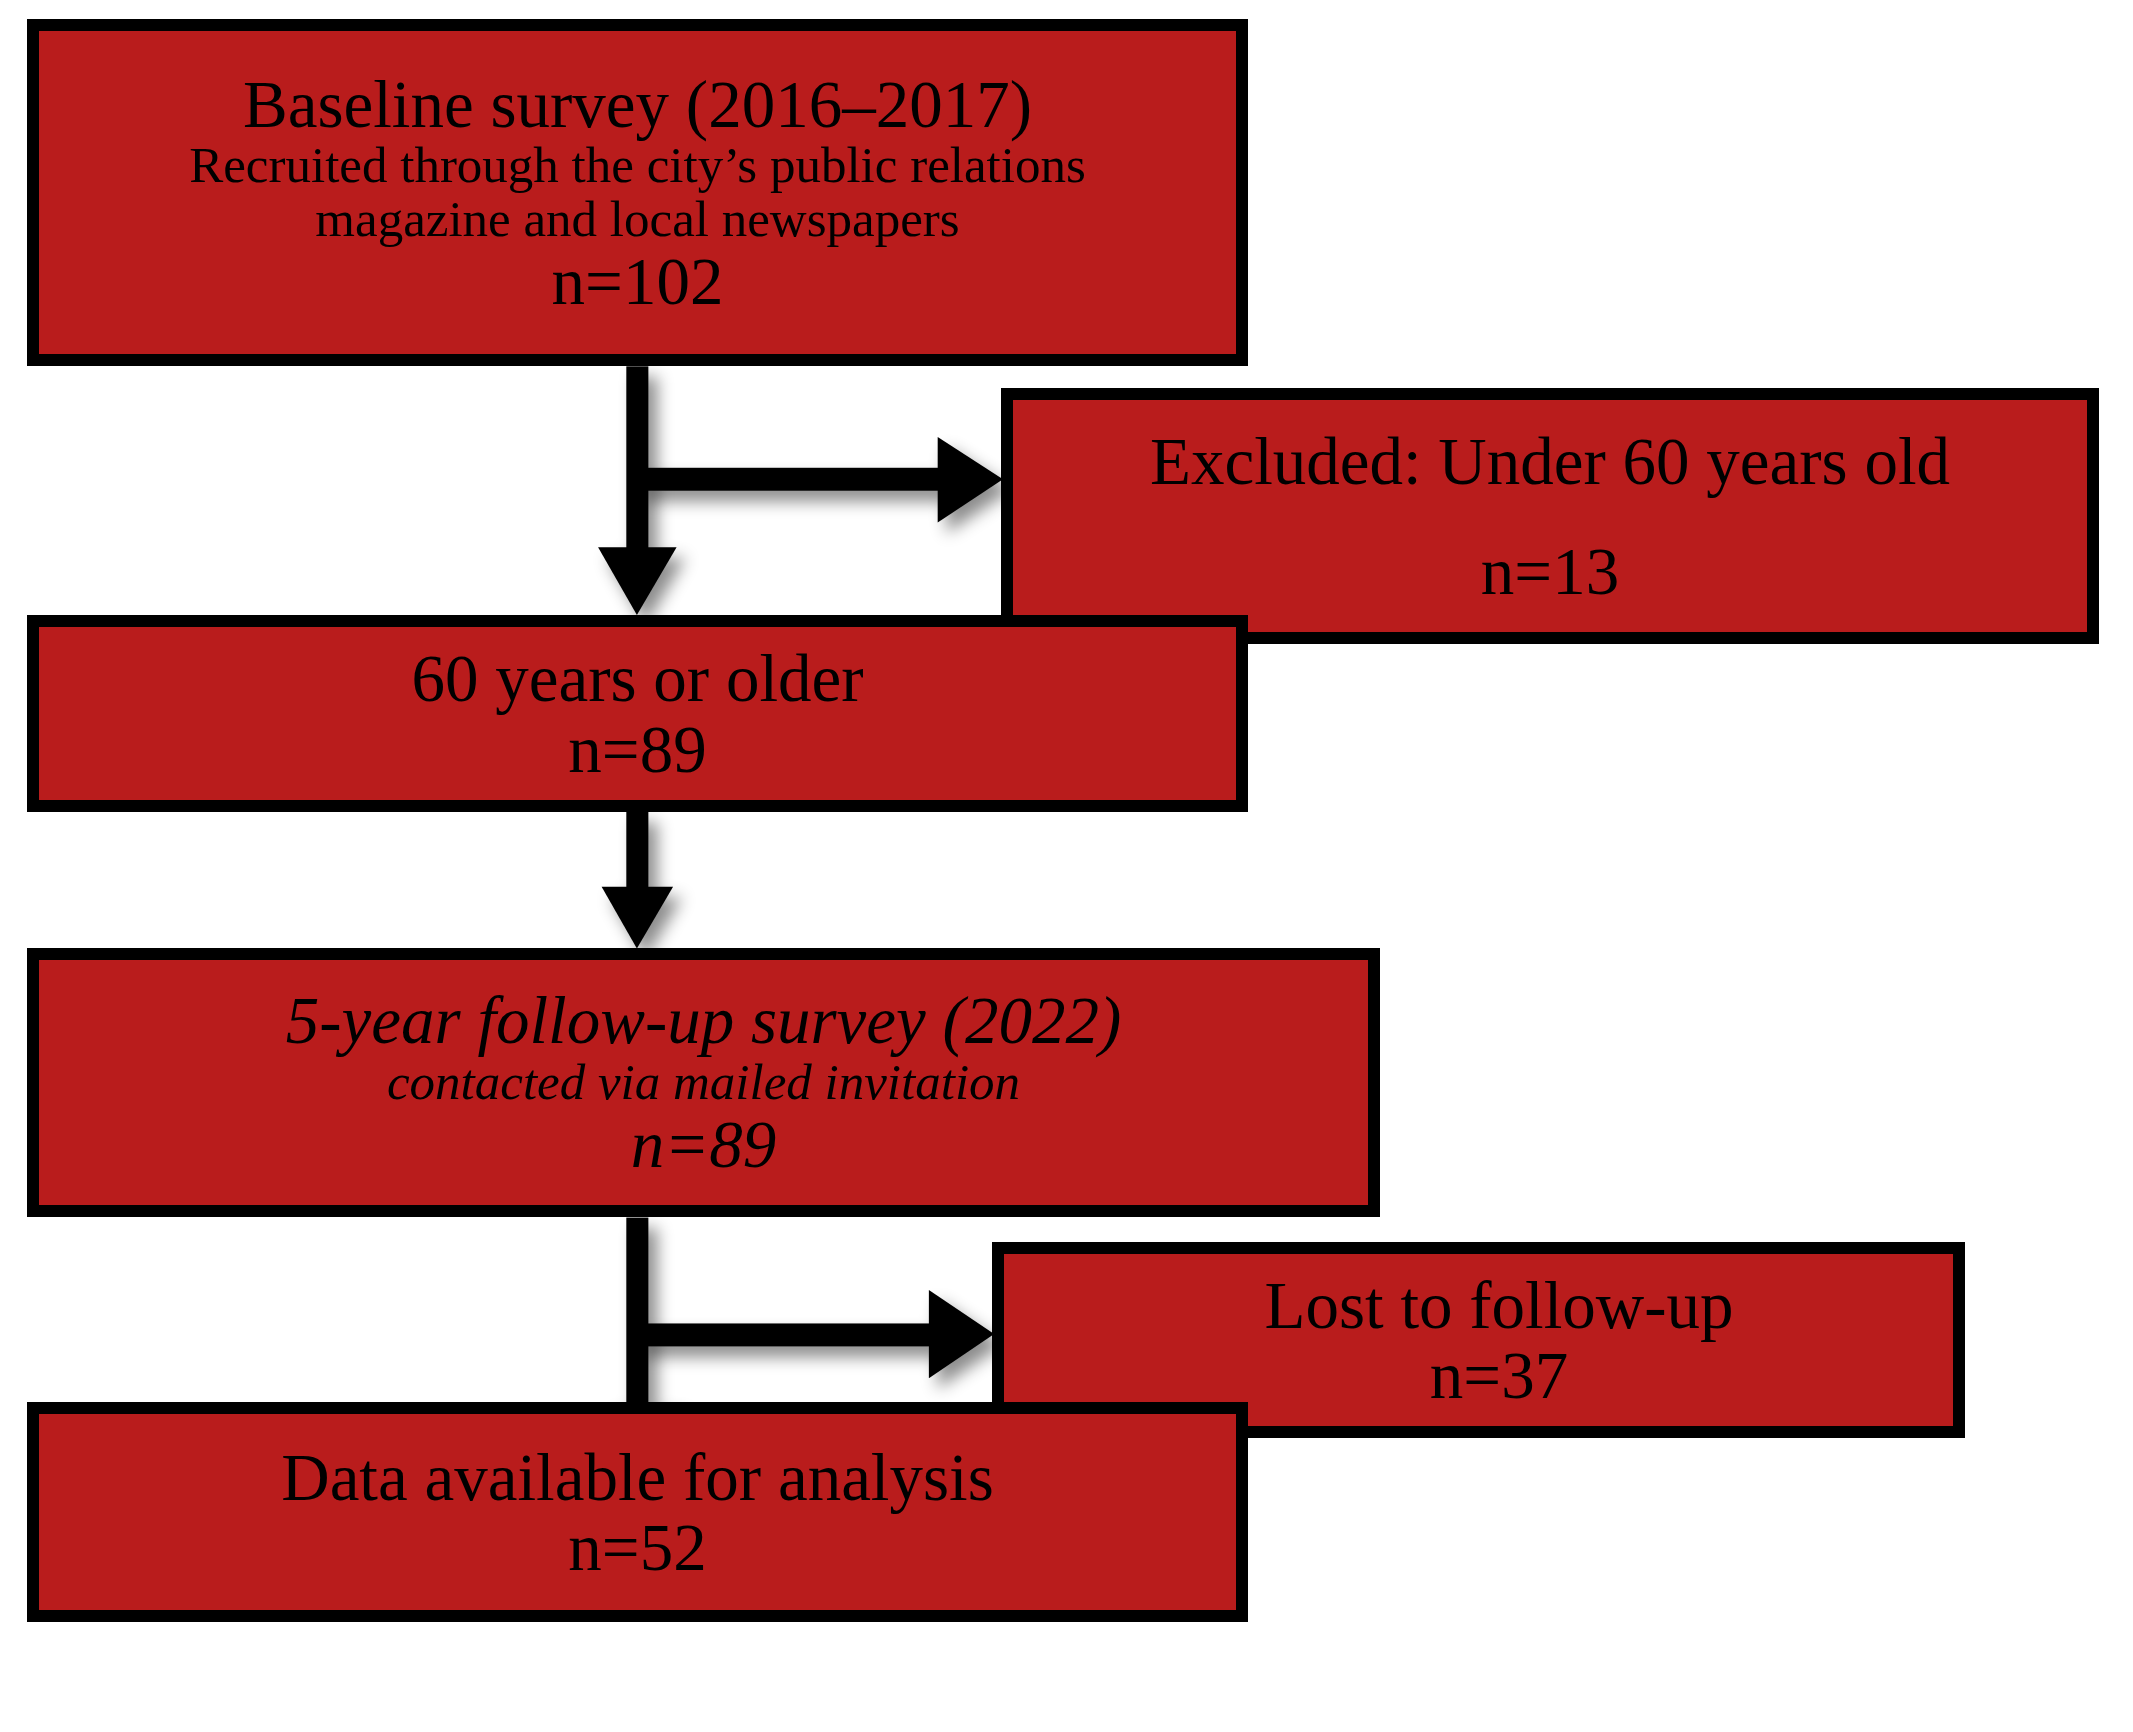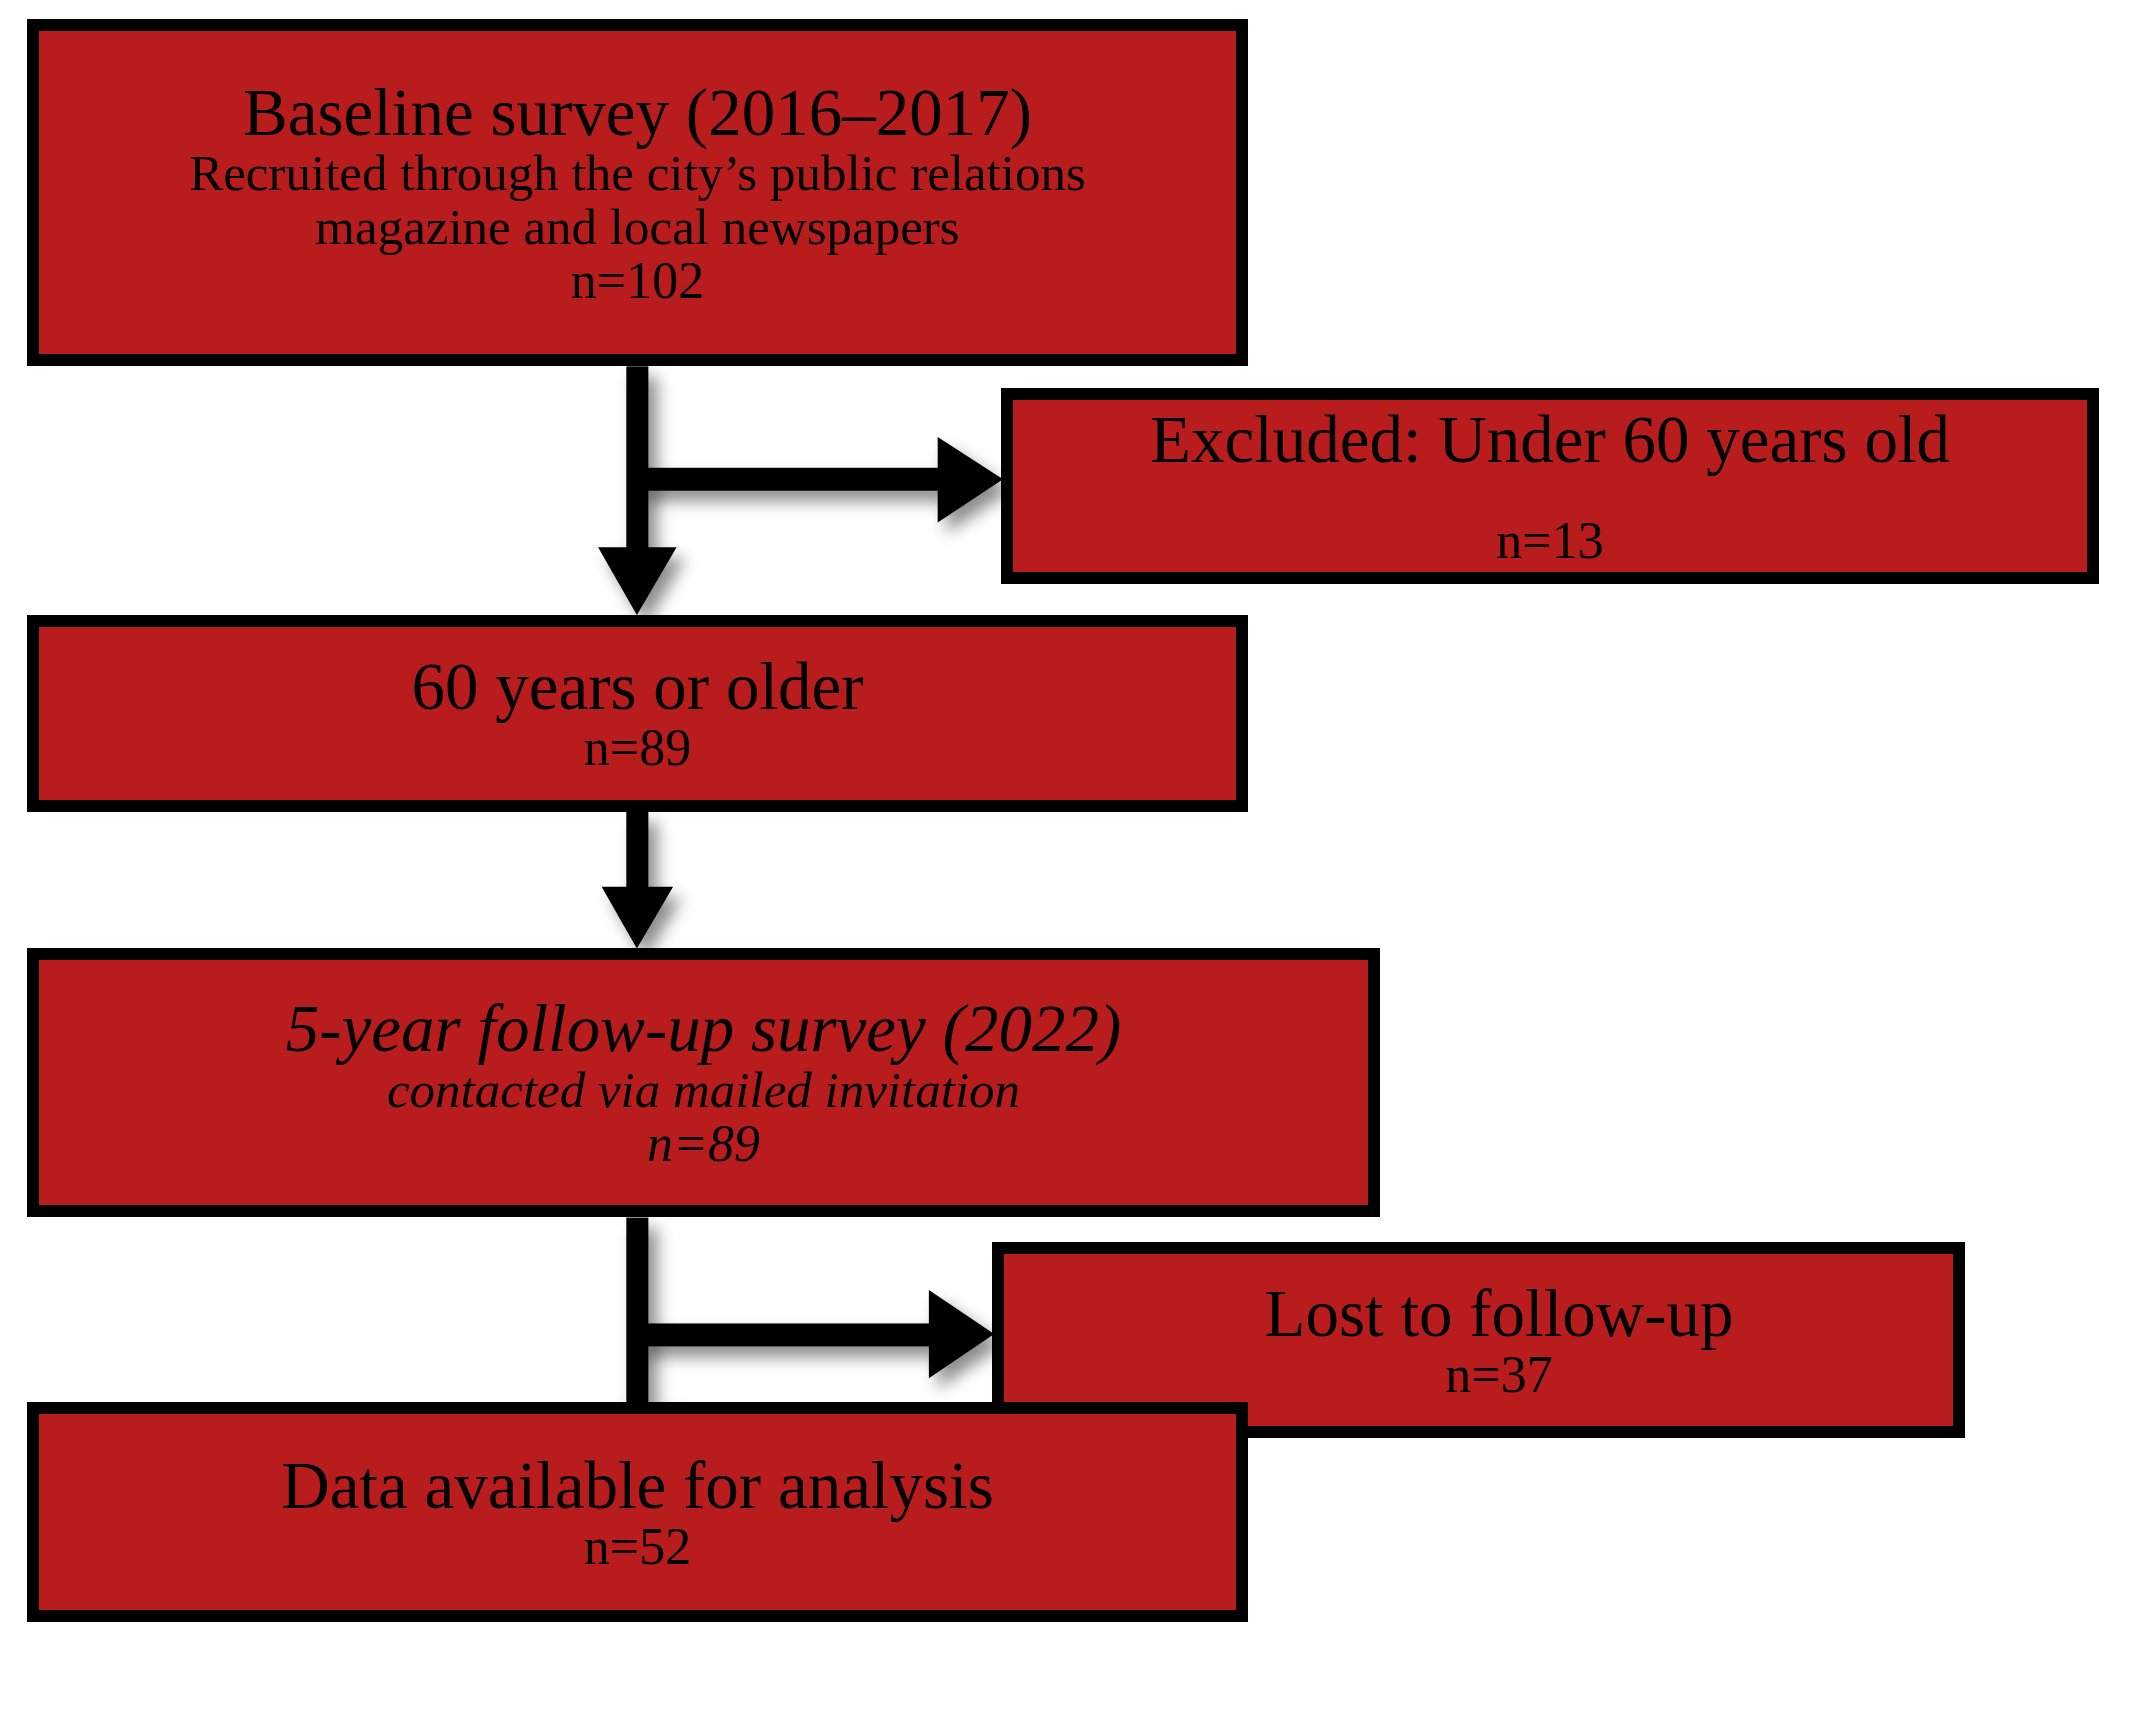"n=102" .line-n { font-size: 52px -> 67px }
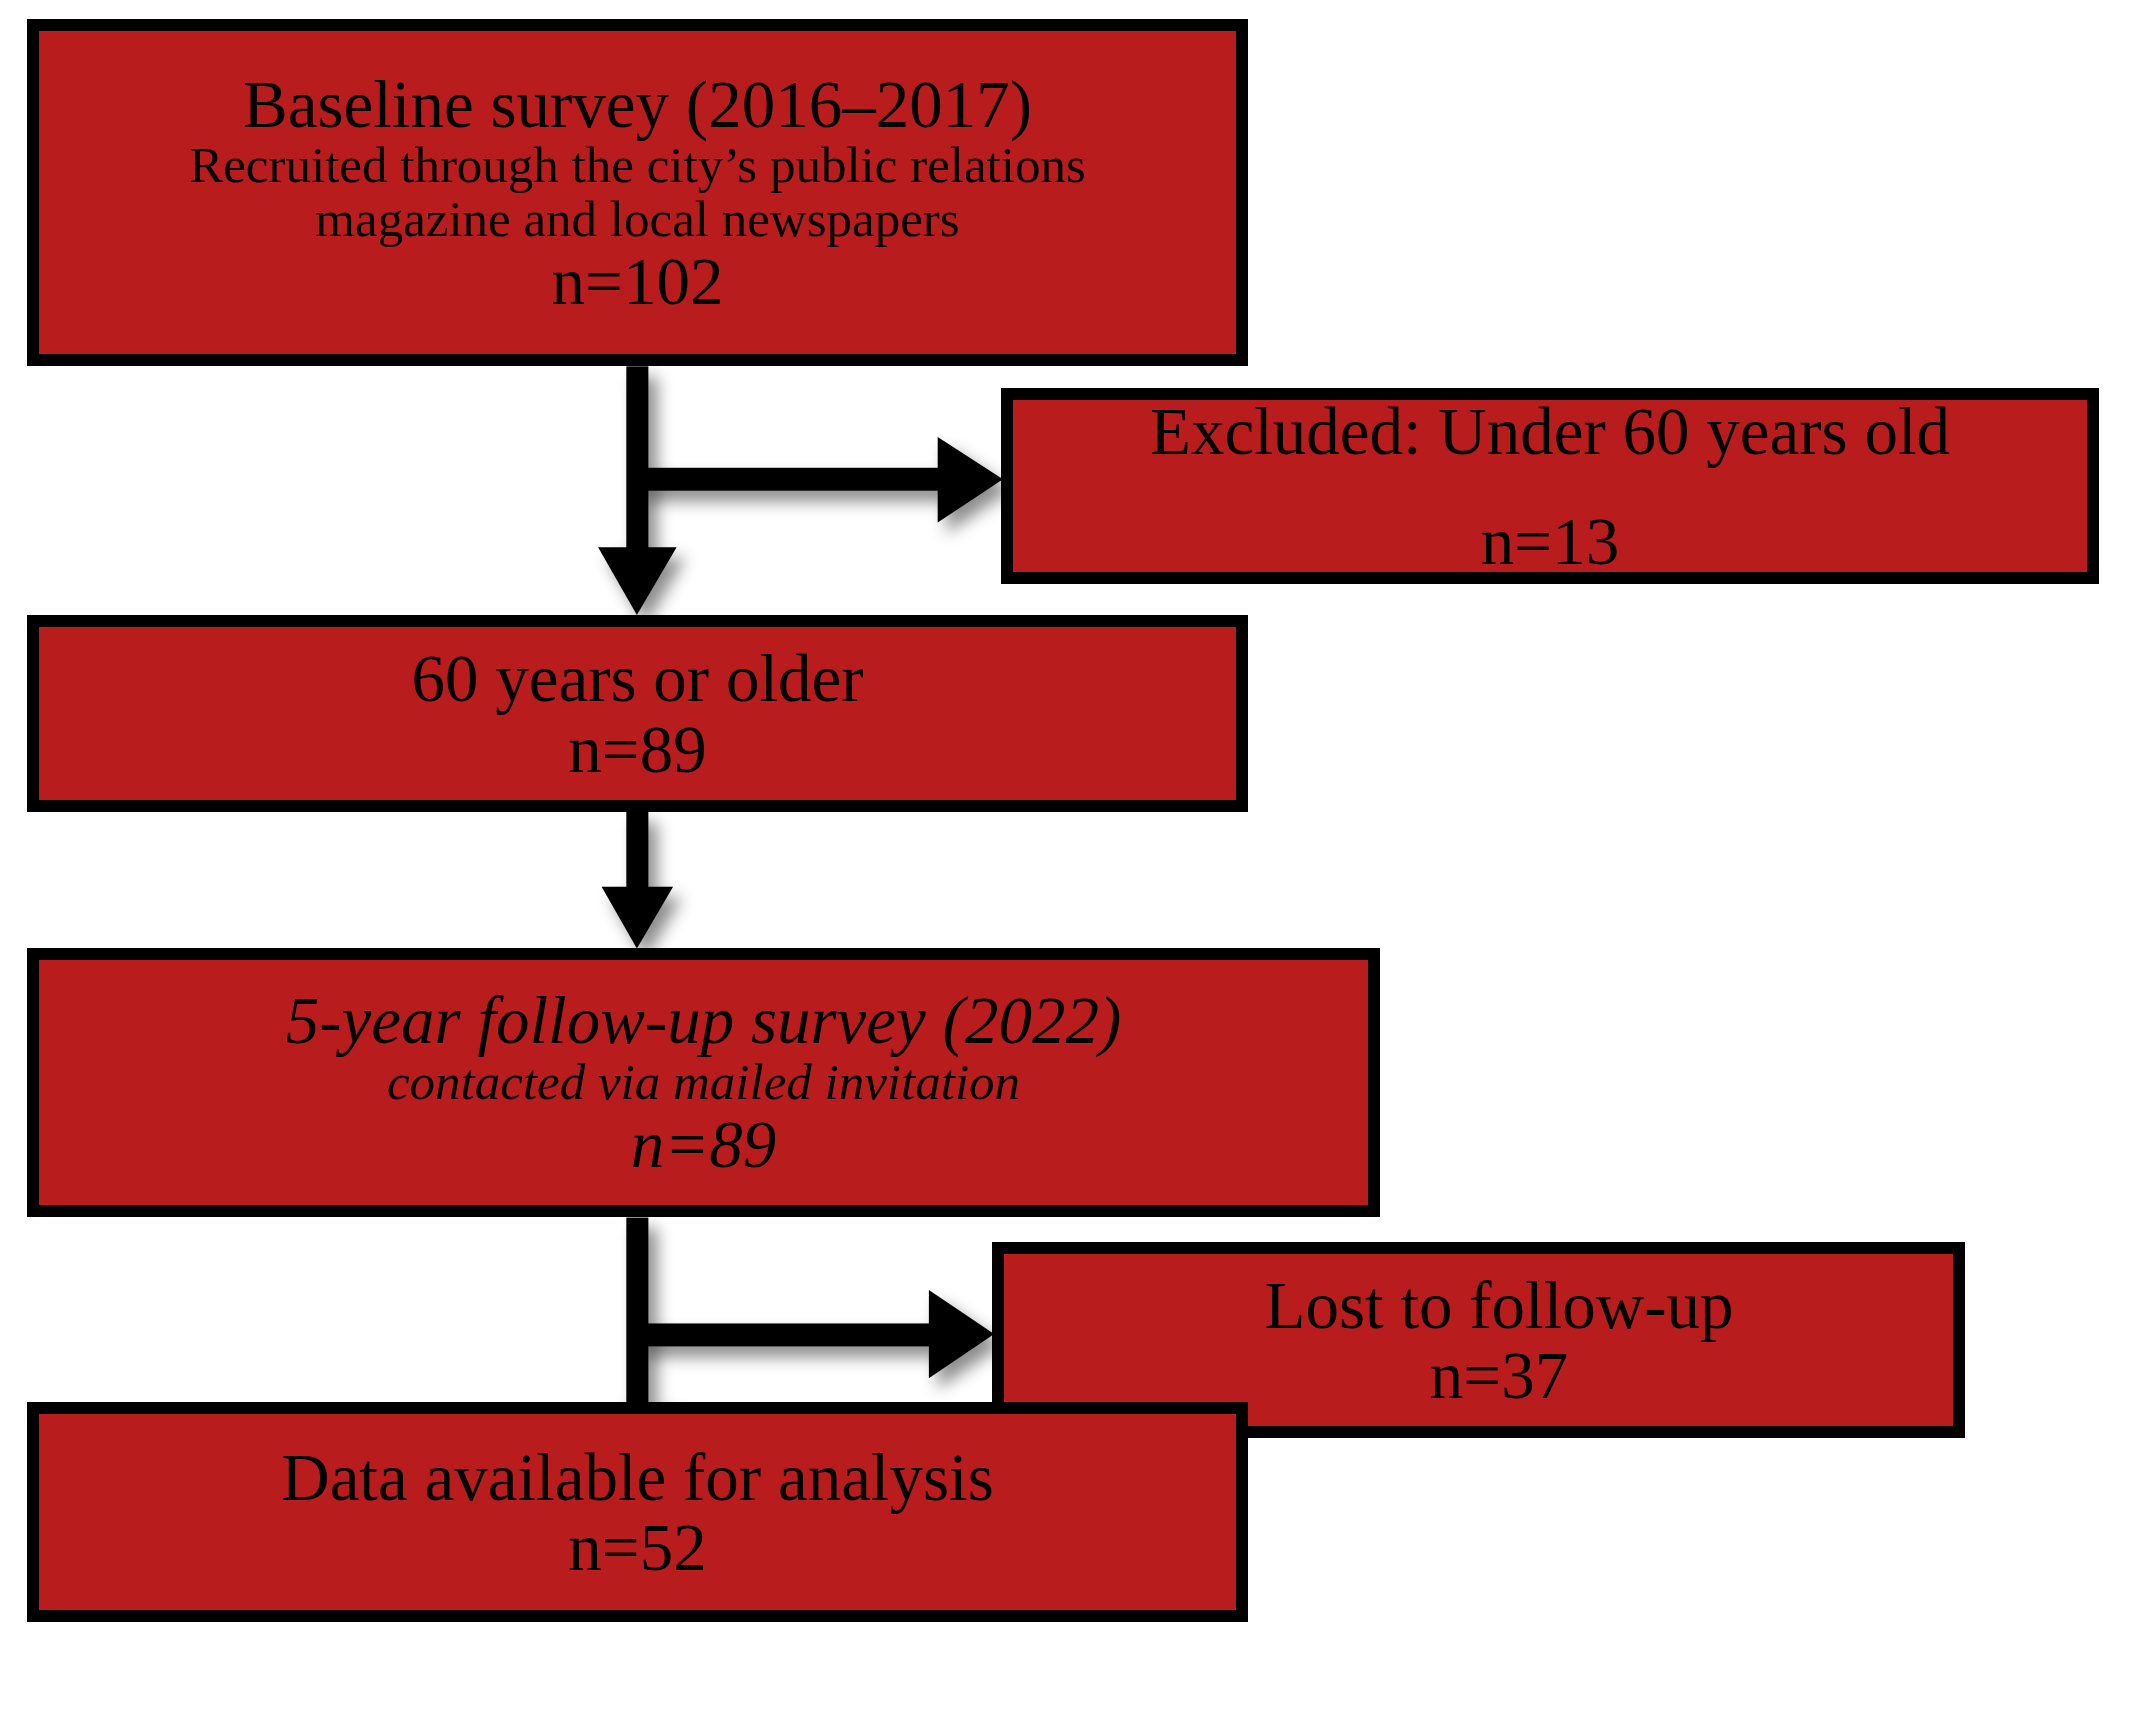"Excluded: Under 60 years old" #box-excluded { height: 196px -> 256px }
